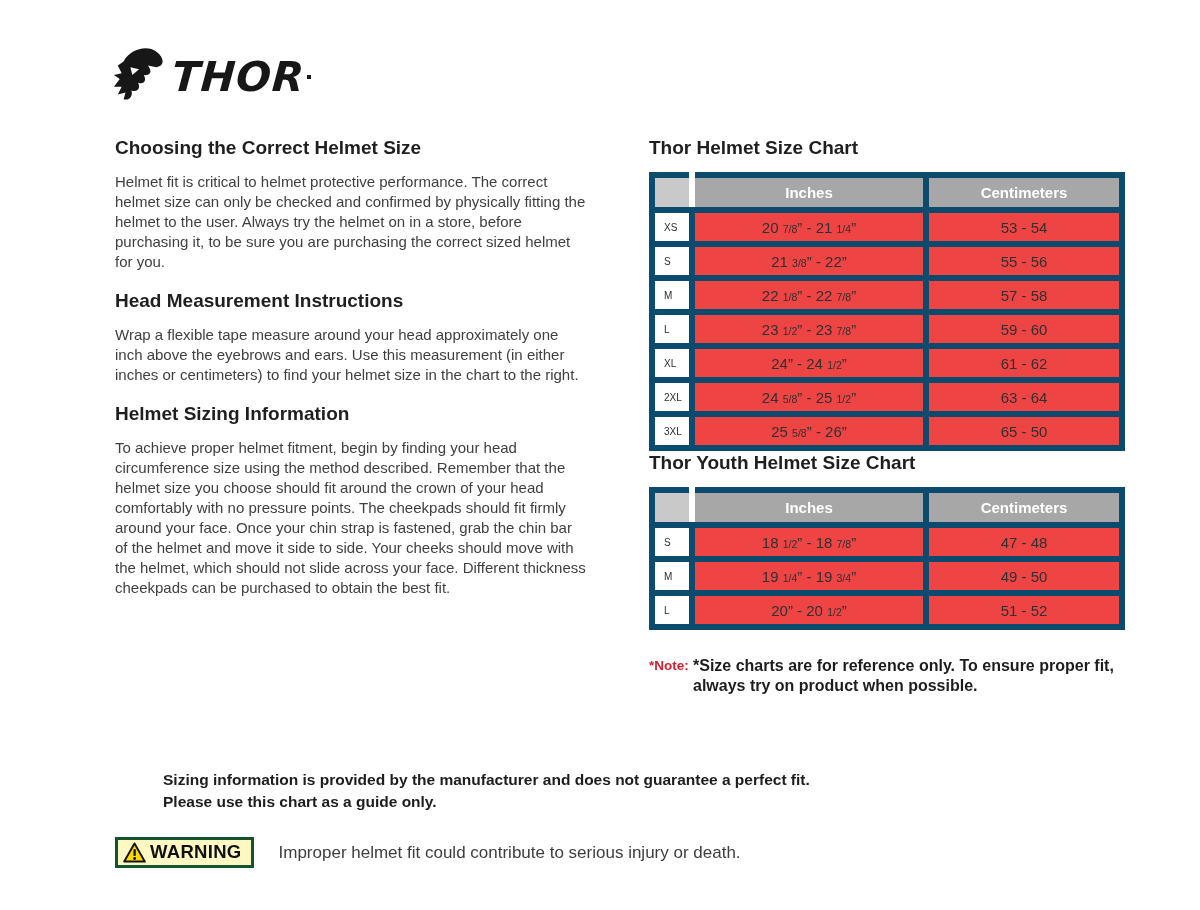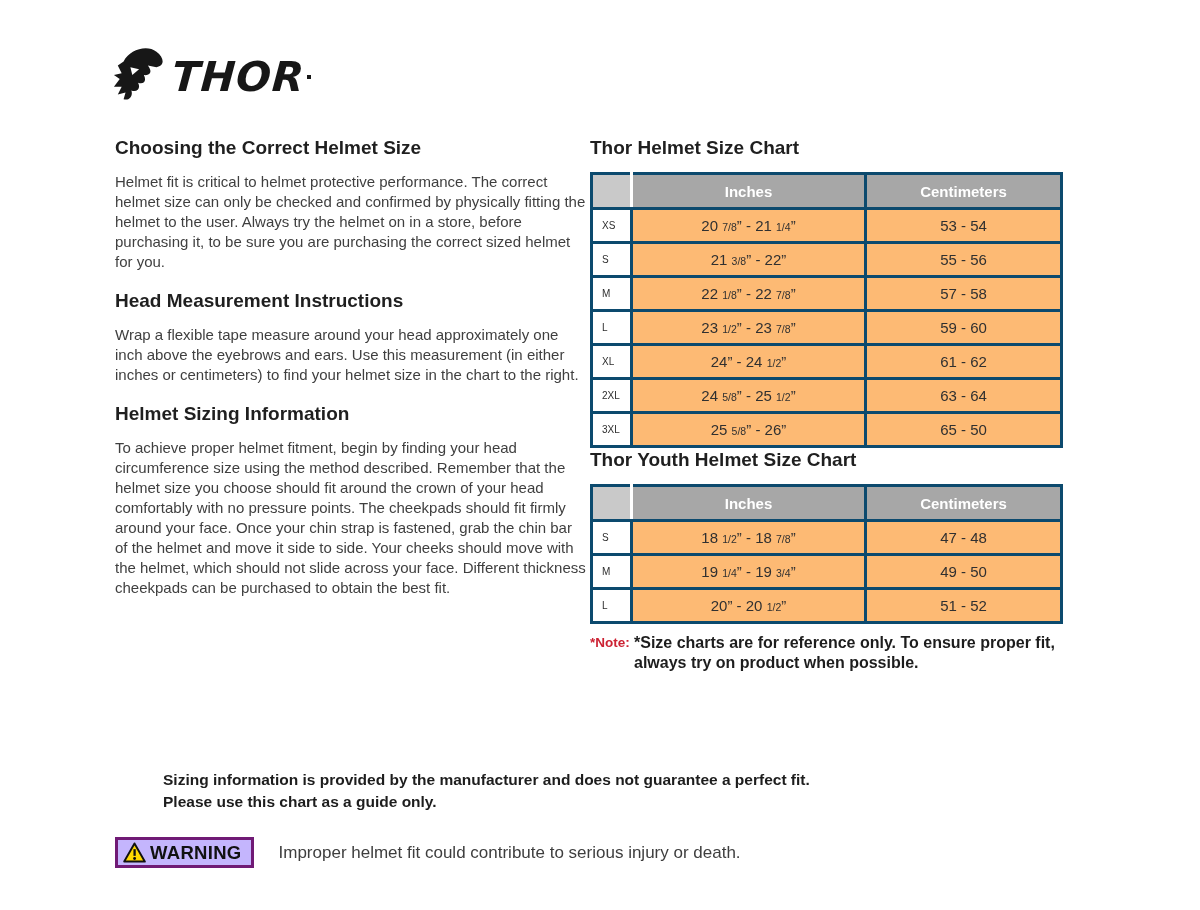"Thor Helmet Size Chart" .right-col { left: 590px -> 649px }
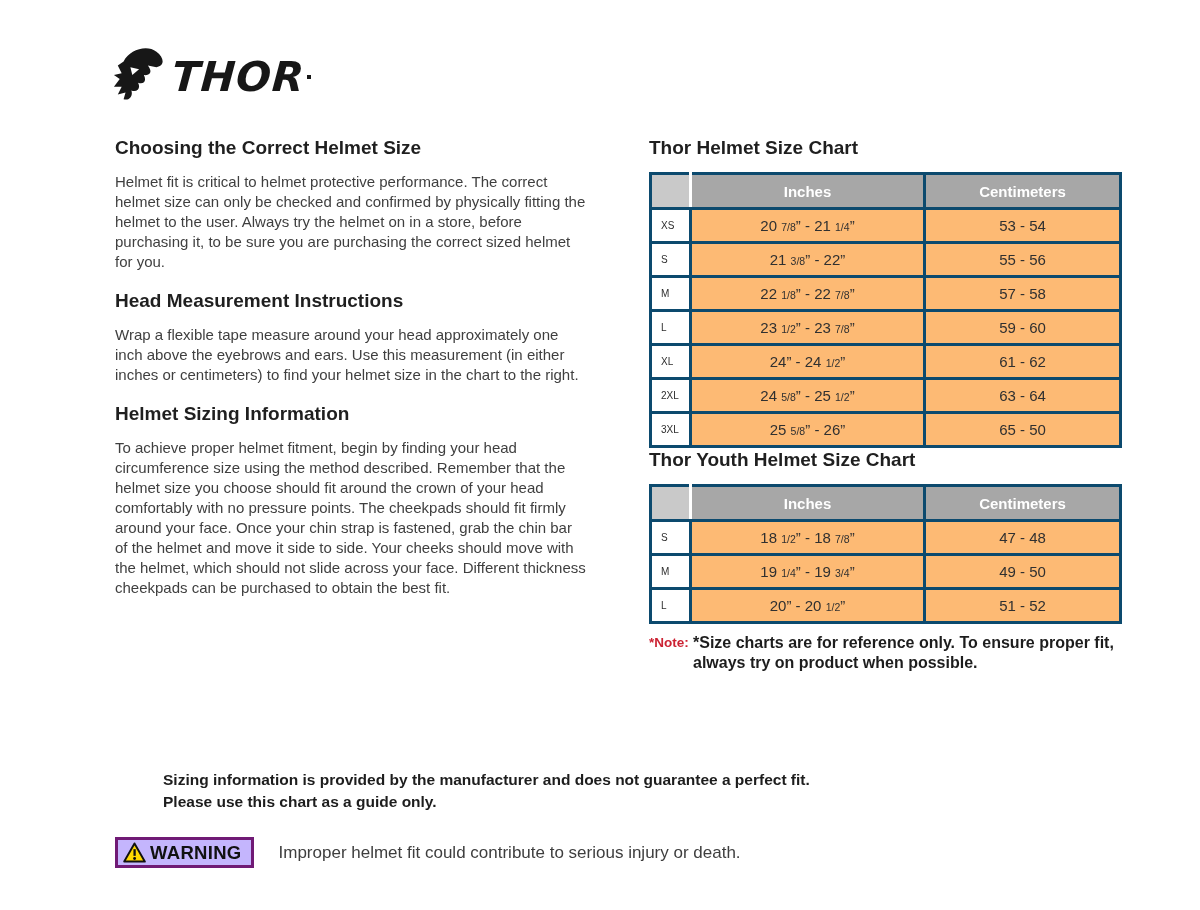"Inches" table.size-chart th, table.size-chart td { border: 3px solid #0c4a6e -> 6px solid #0c4a6e }
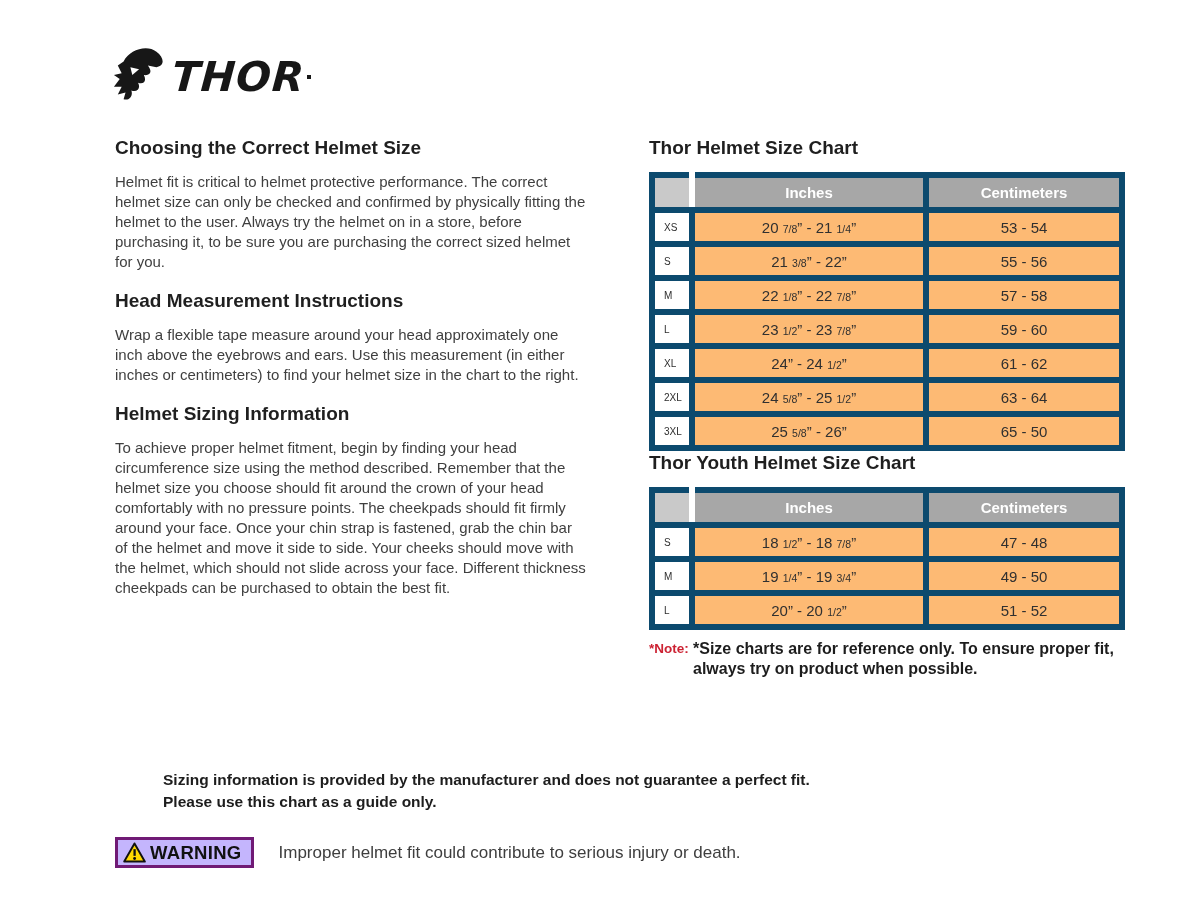"20 7/8” - 21 1/4”" table.size-chart tbody td { background: #fdba74 -> #ef4444 }
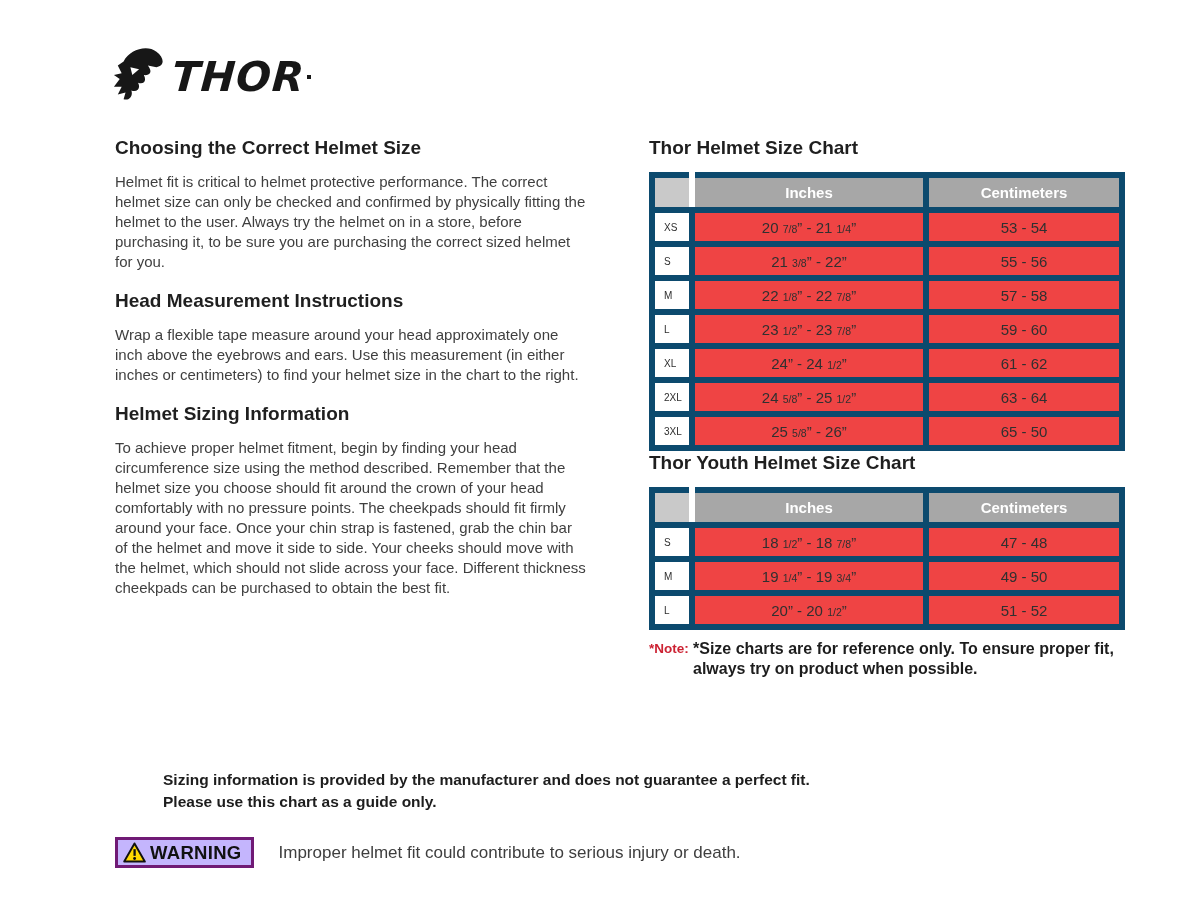"*Note:" .note { margin-top: 9px -> 26px }
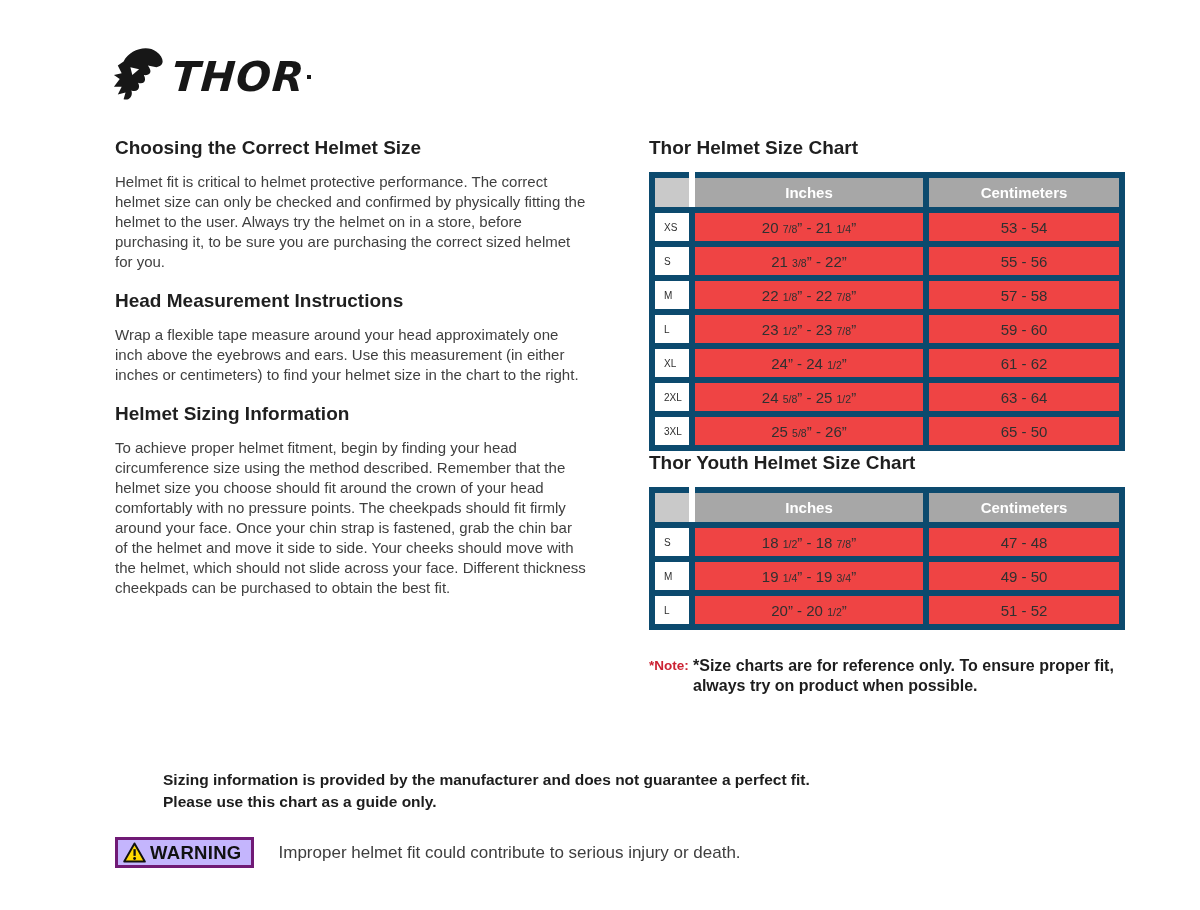"WARNING" .warning-box { align-items: flex-end -> flex-start; background: #c4b5fd -> #fef9c3; border: 3px solid #701a75 -> 3px solid #14532d }
